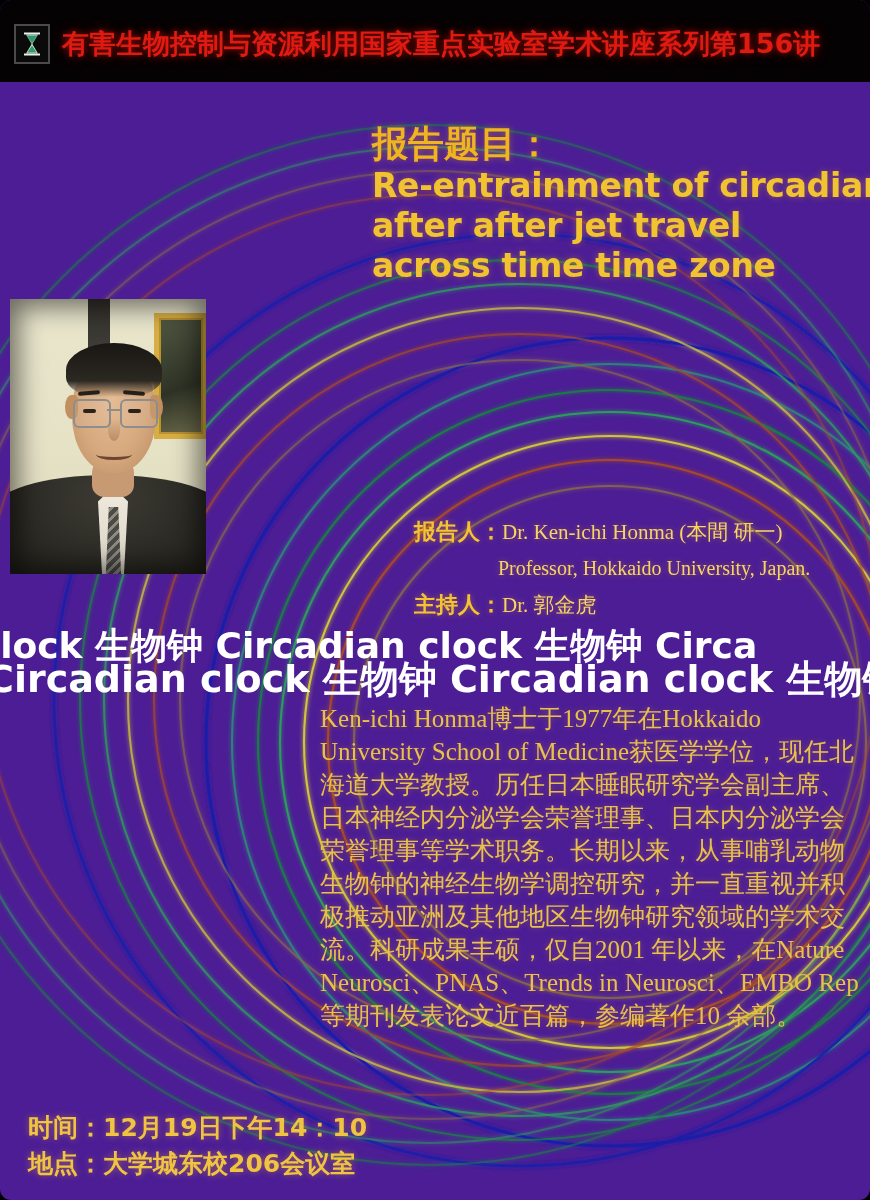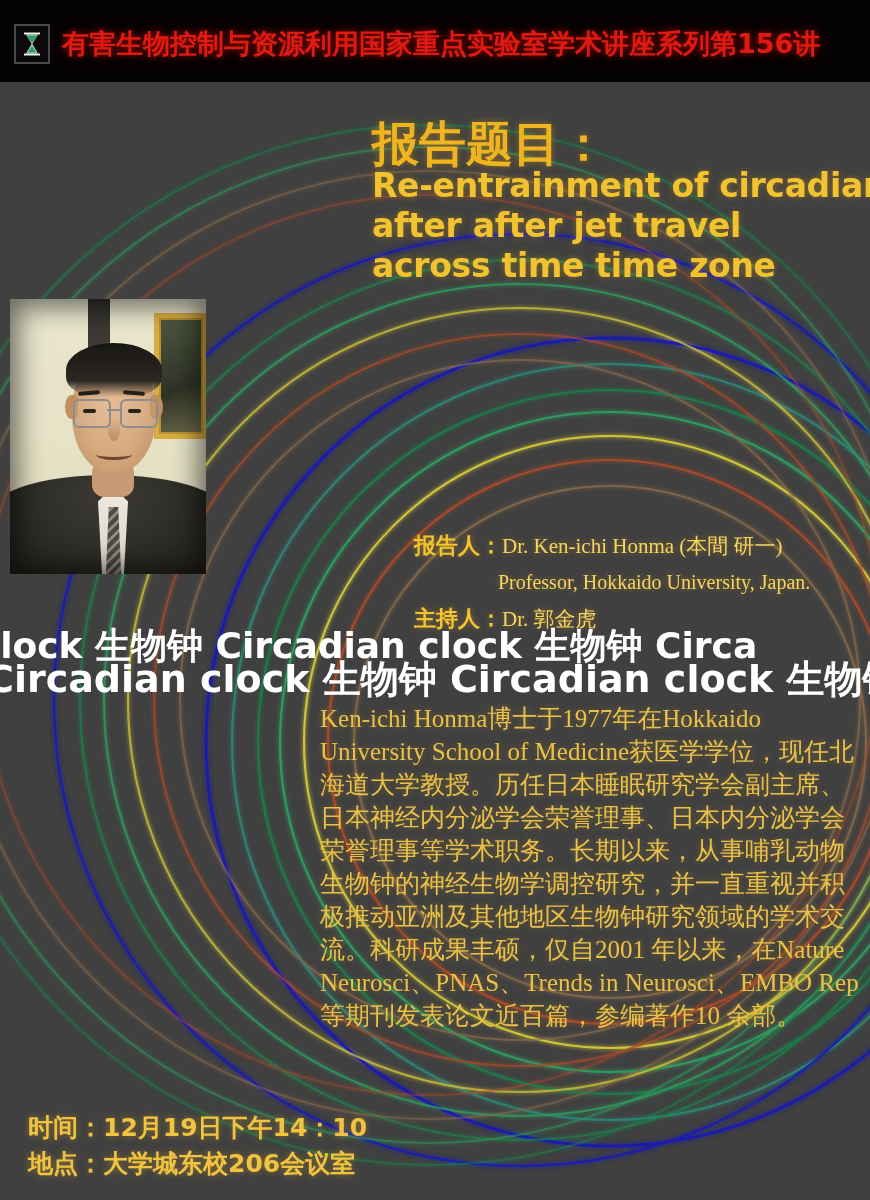"有害生物控制与资源利用国家重点实验室学术讲座系列第156讲" #poster { background: #404040 -> #4c1d95; border-radius: none -> 11px }
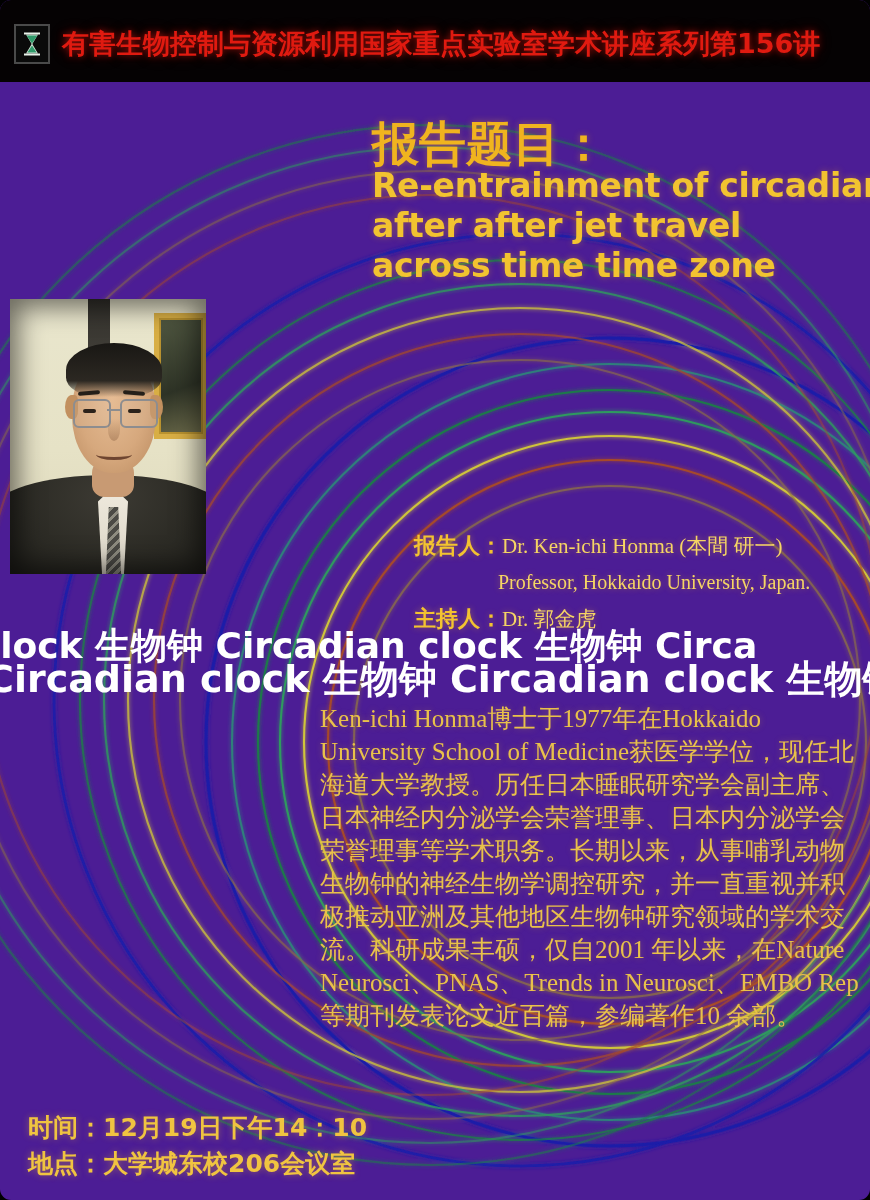"报告题目：" .t-cn { font-size: 47px -> 36px }
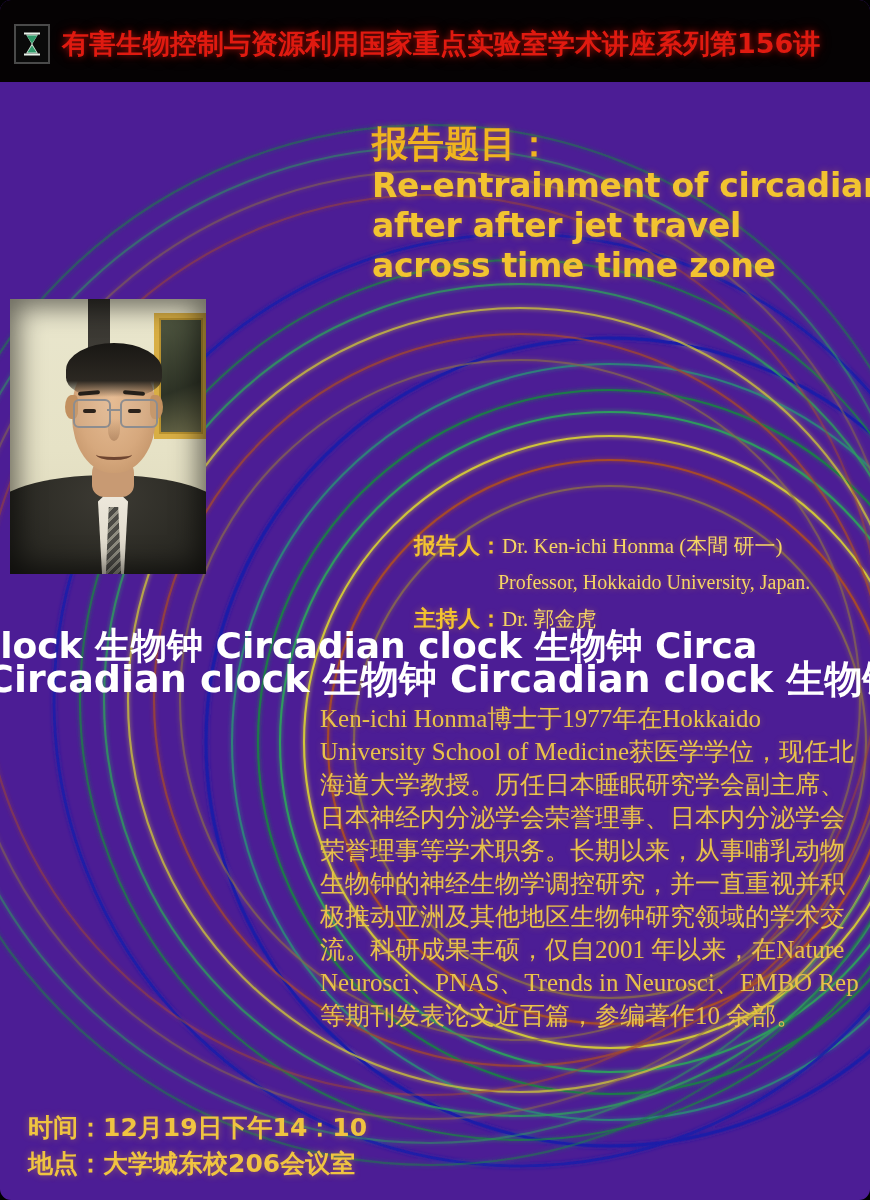"报告人：Dr. Ken-ichi Honma (本間 研一)" #speaker-block { top: 528px -> 514px }
